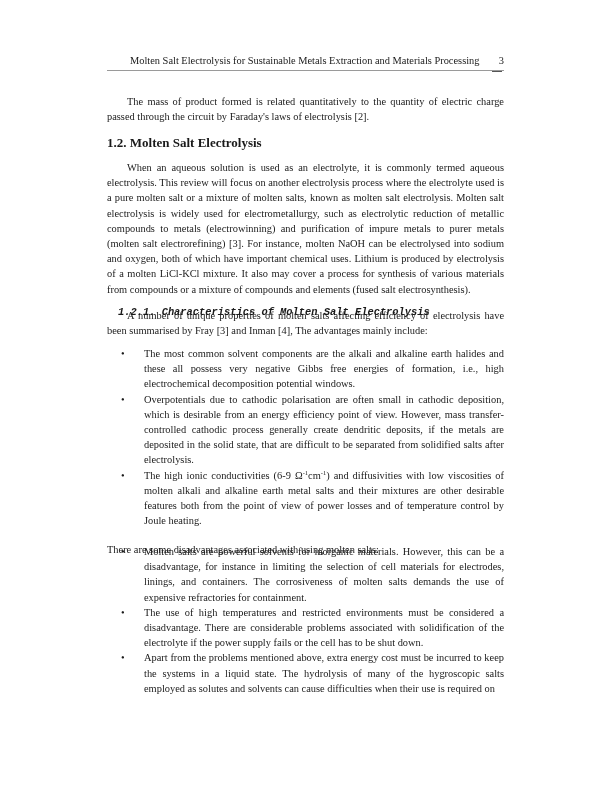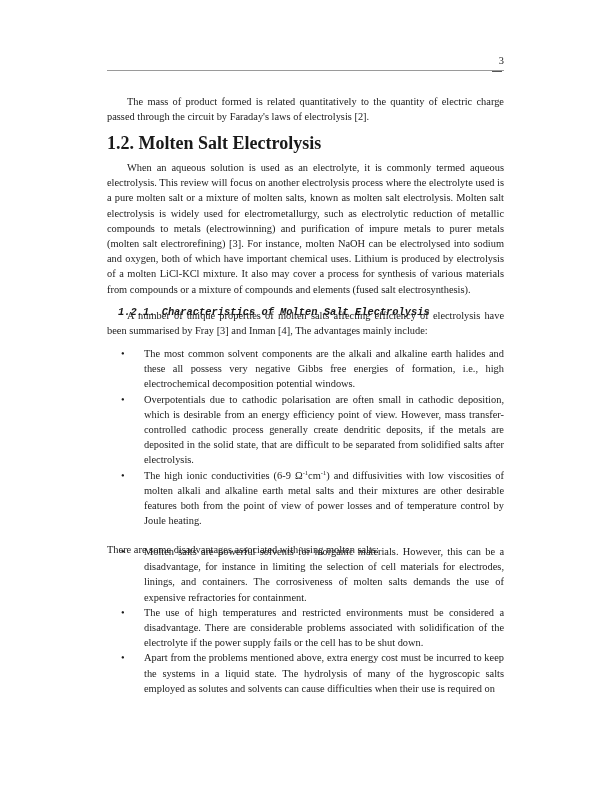"Molten Salt Electrolysis for Sustainable" span.title { html: none -> <span>Molten Salt Electrolysis for Sustainable Metals Extraction and Materials Processing</span> }
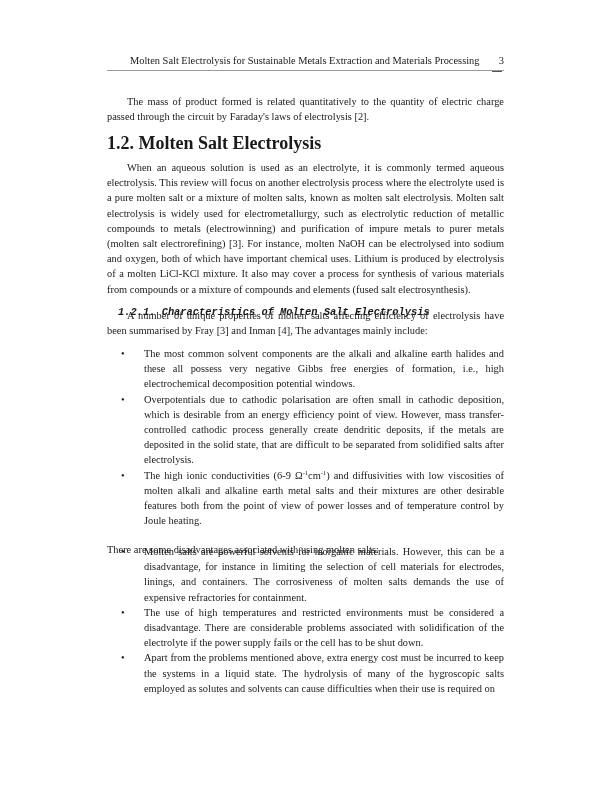"1.2. Molten Salt Electrolysis" h2.section { font-size: 18px -> 13px }
